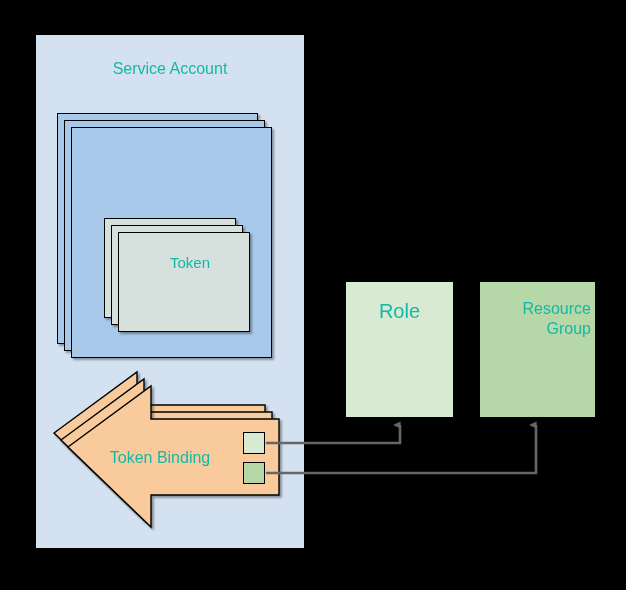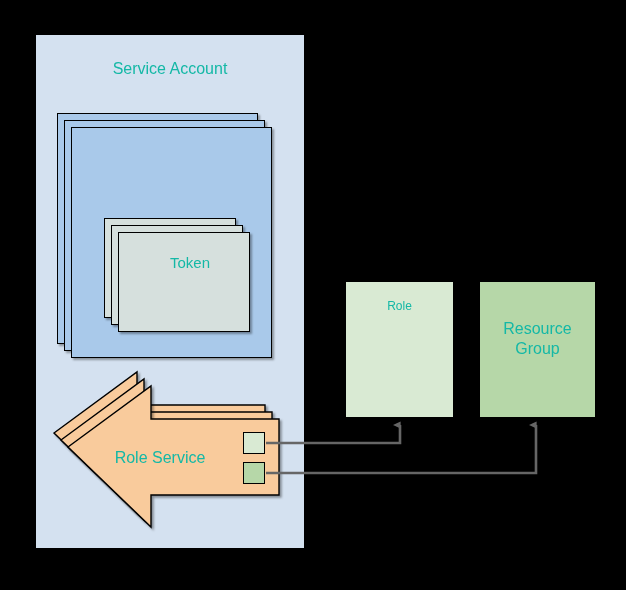"Role" #role-label { font-size: 12px -> 20px }
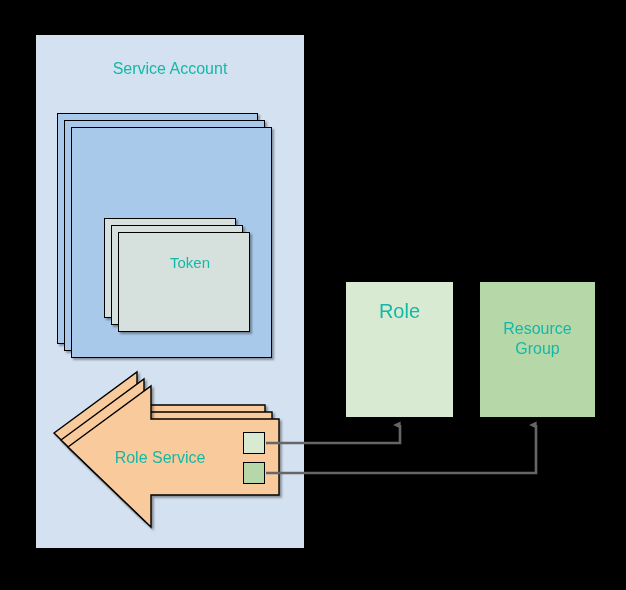"Resource" #resource-group-label { margin-top: 20px -> none; text-align: center -> right }
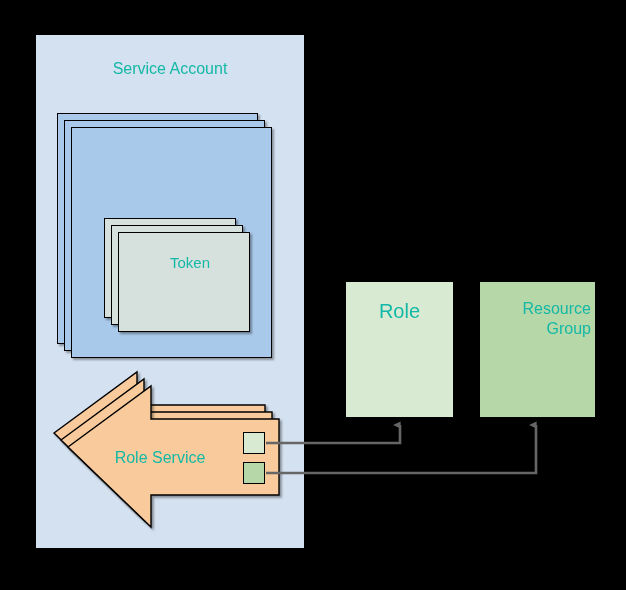"Role Service" div.label { text: Role Service -> Token Binding }
